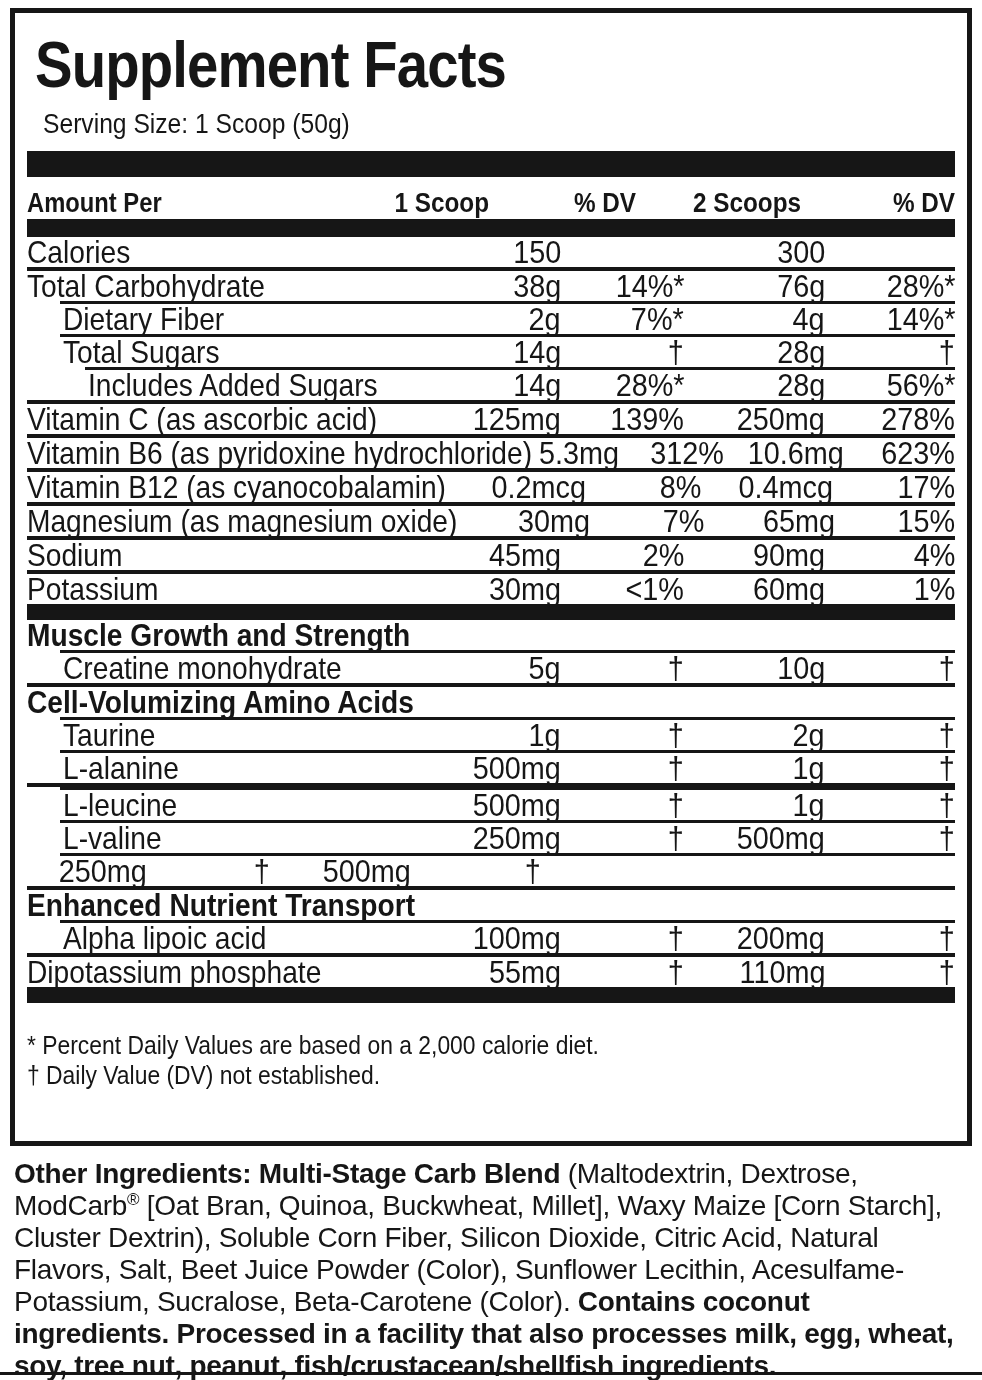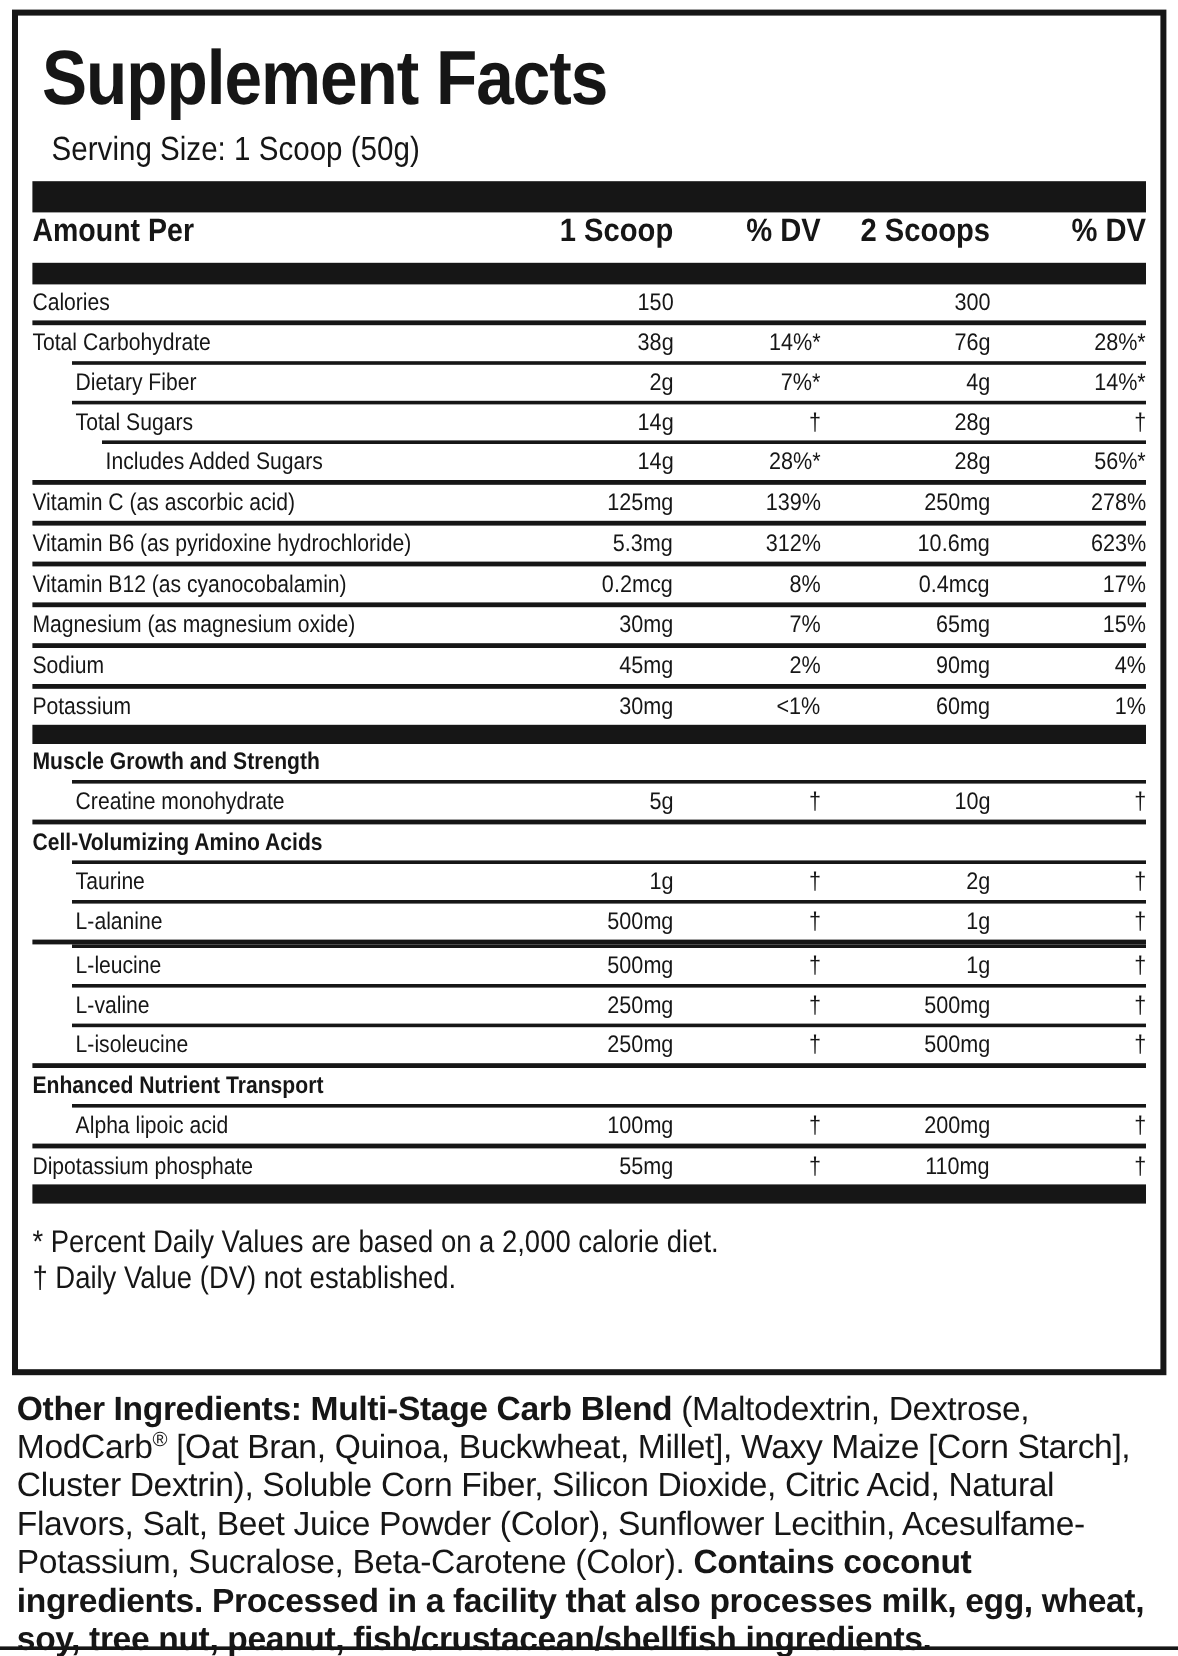"Amount Per" .hdr { align-items: flex-start -> flex-end; gap: none -> 24px }
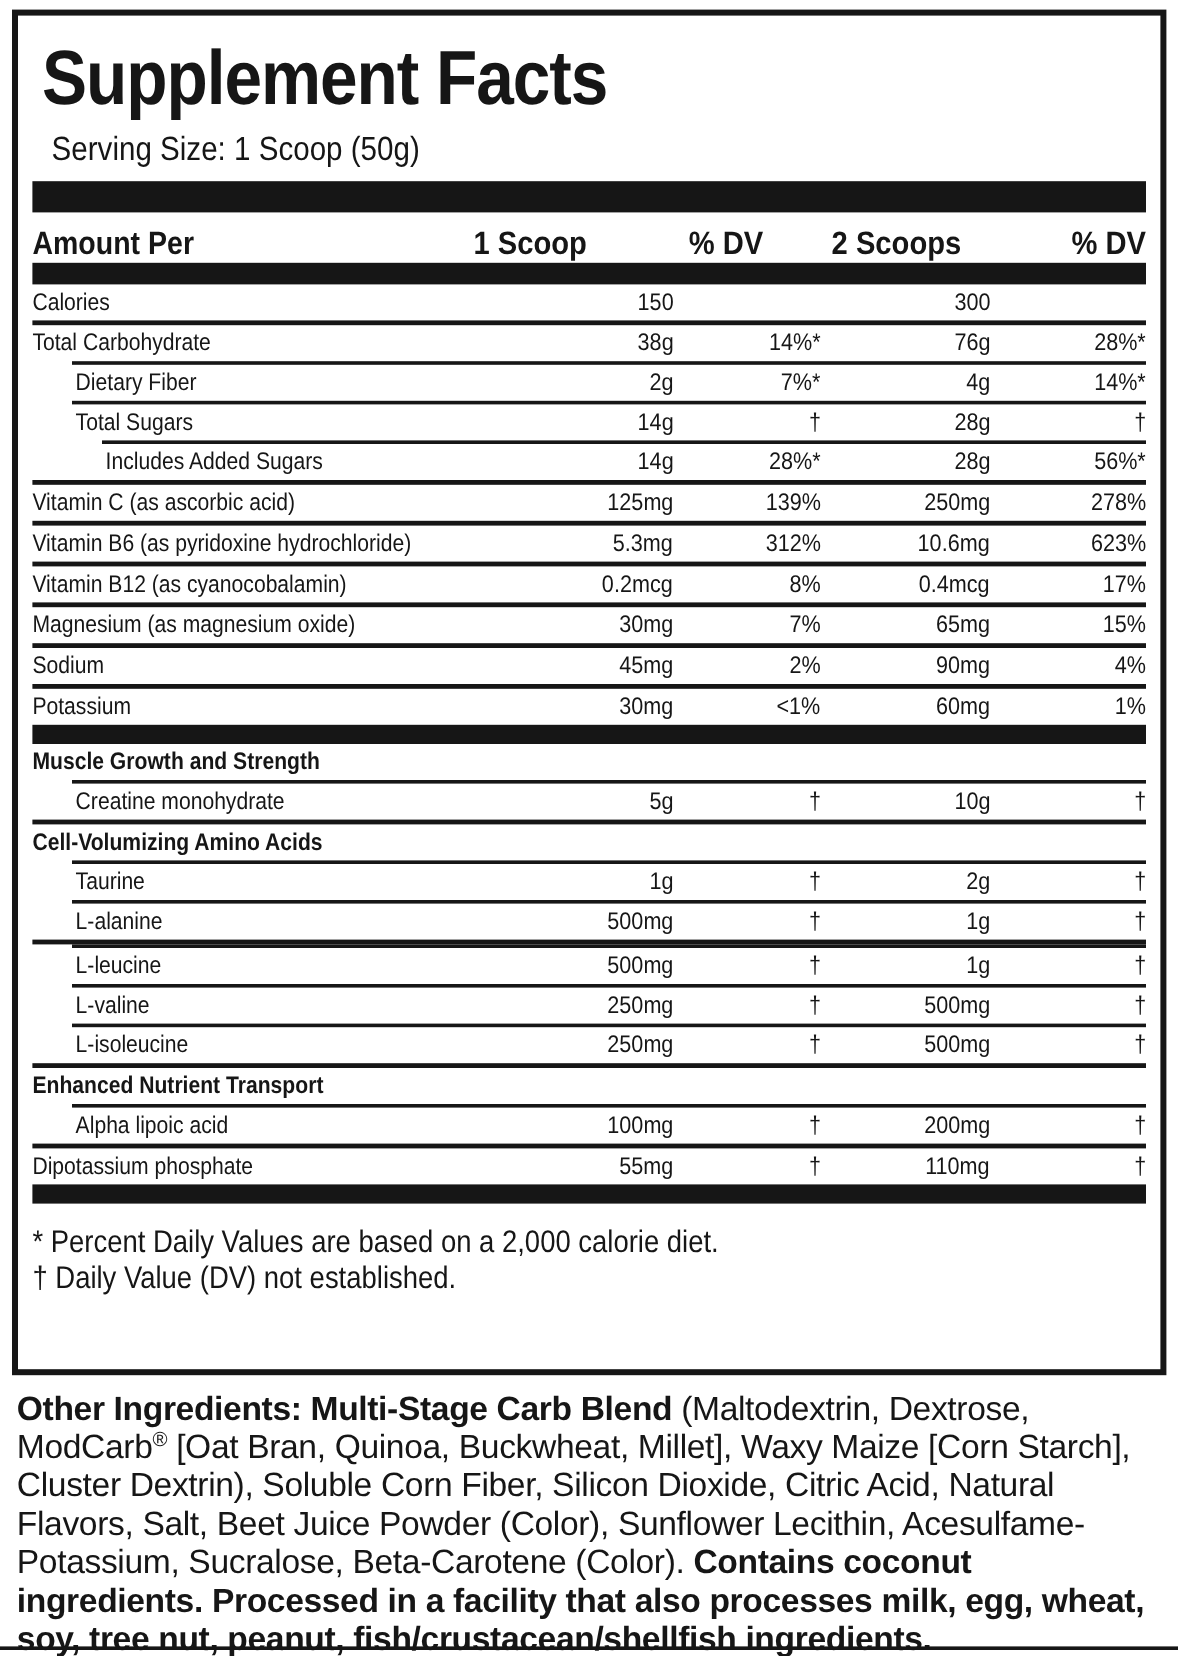"Calories" .trow { font-size: 20px -> 32px }
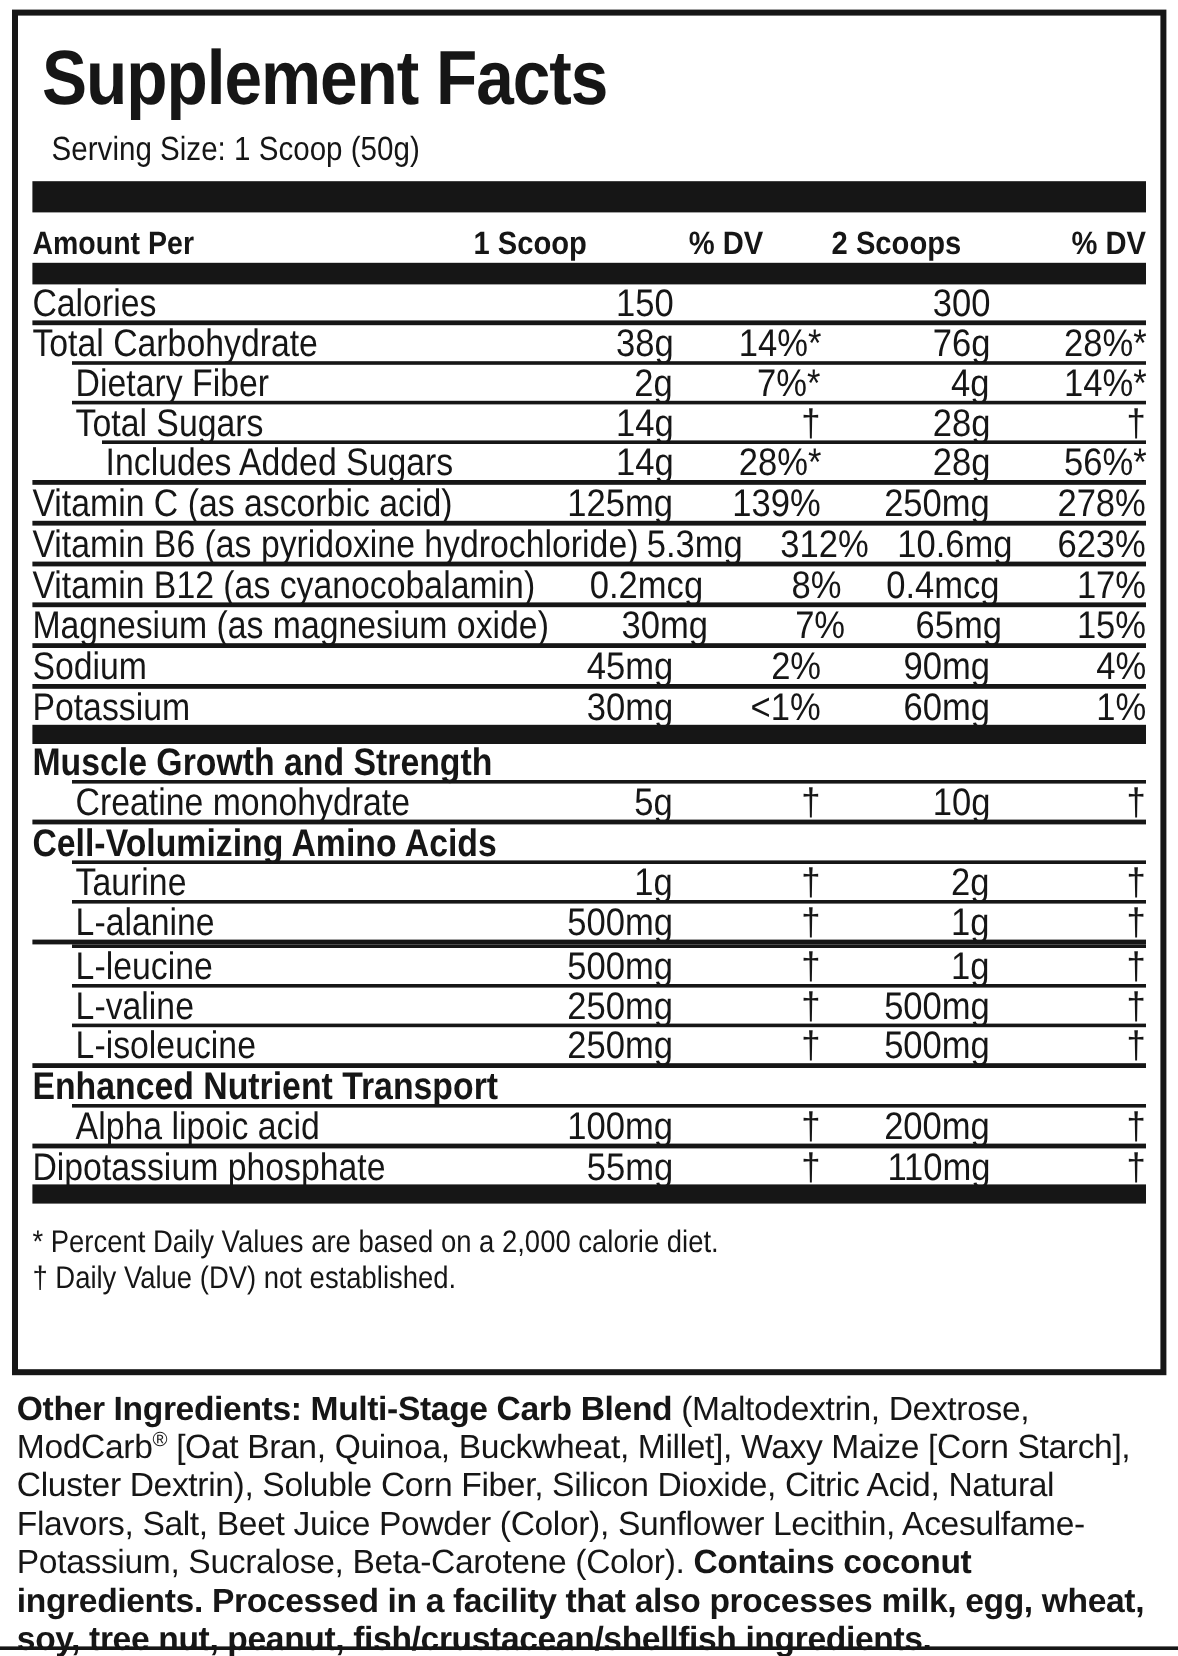"L-isoleucine" div.cell { html: <div><span>L-isoleucine</span></div> -> none }
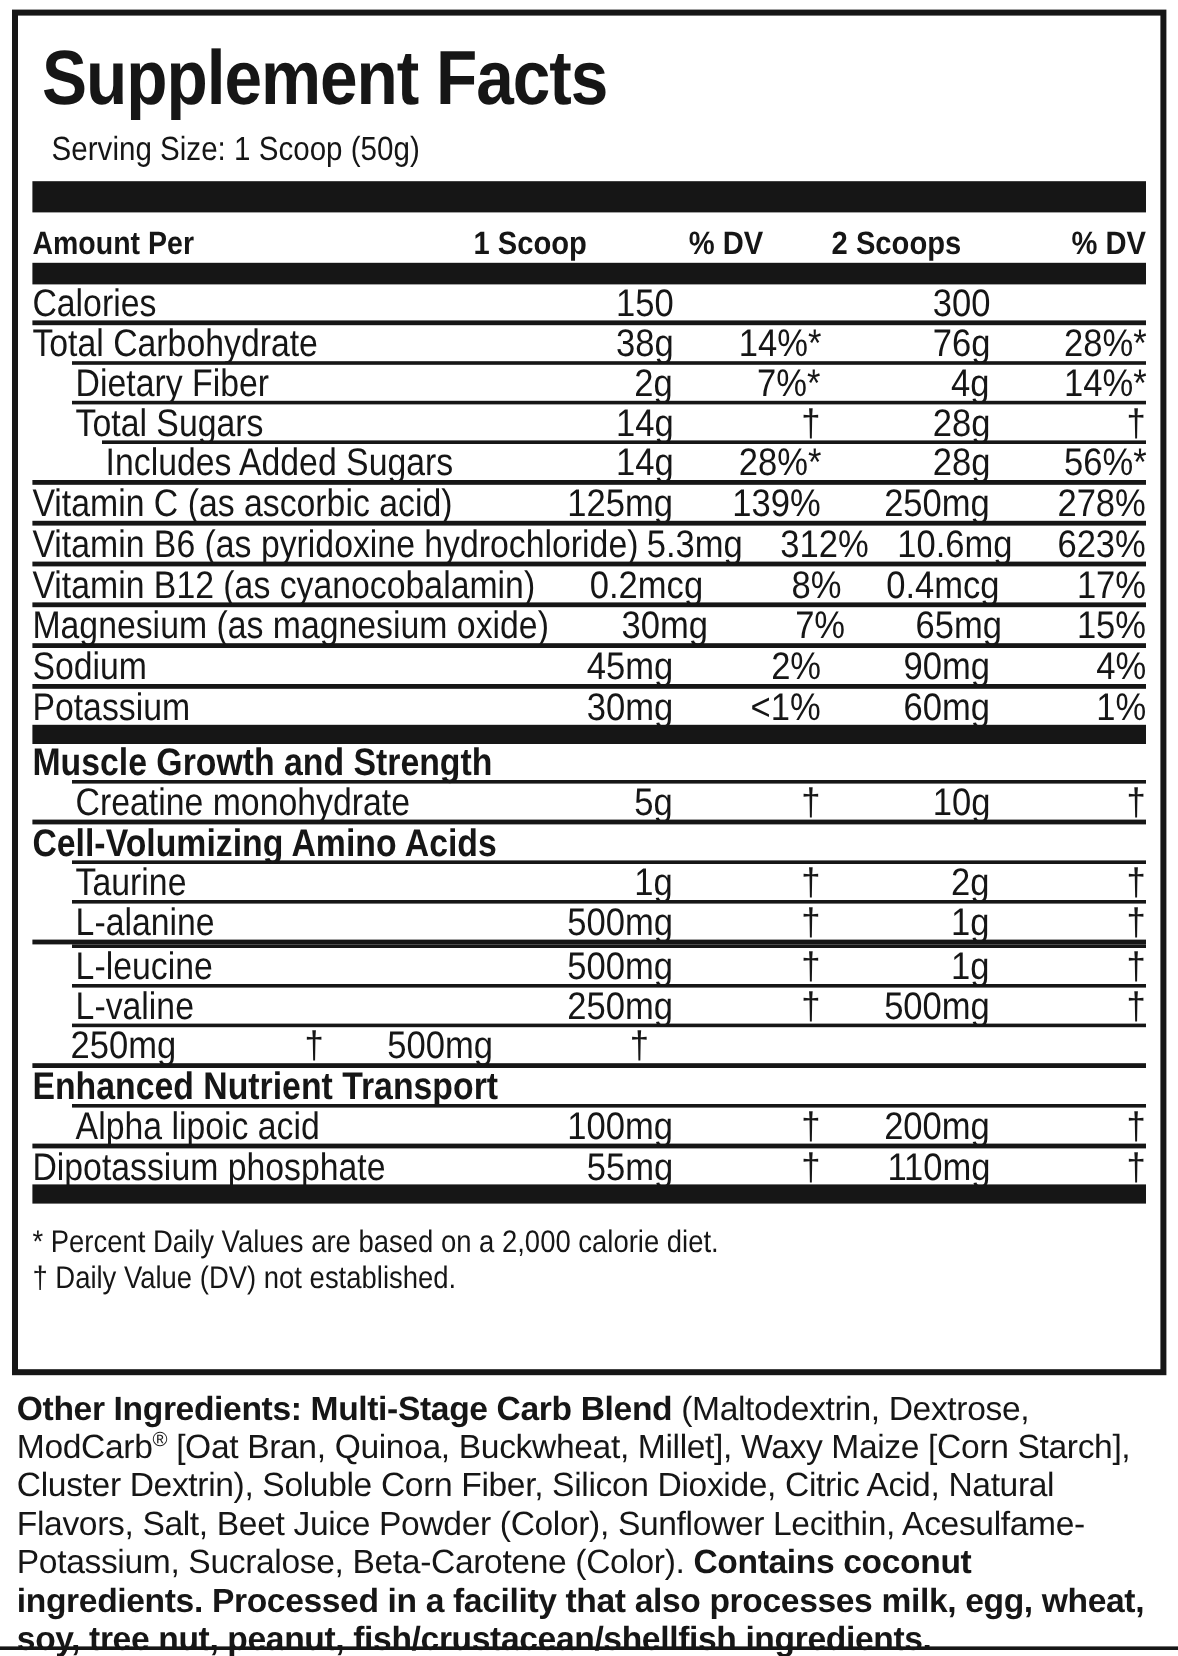"* Percent Daily Values are" .foot-first { margin-top: 16px -> 27px }
